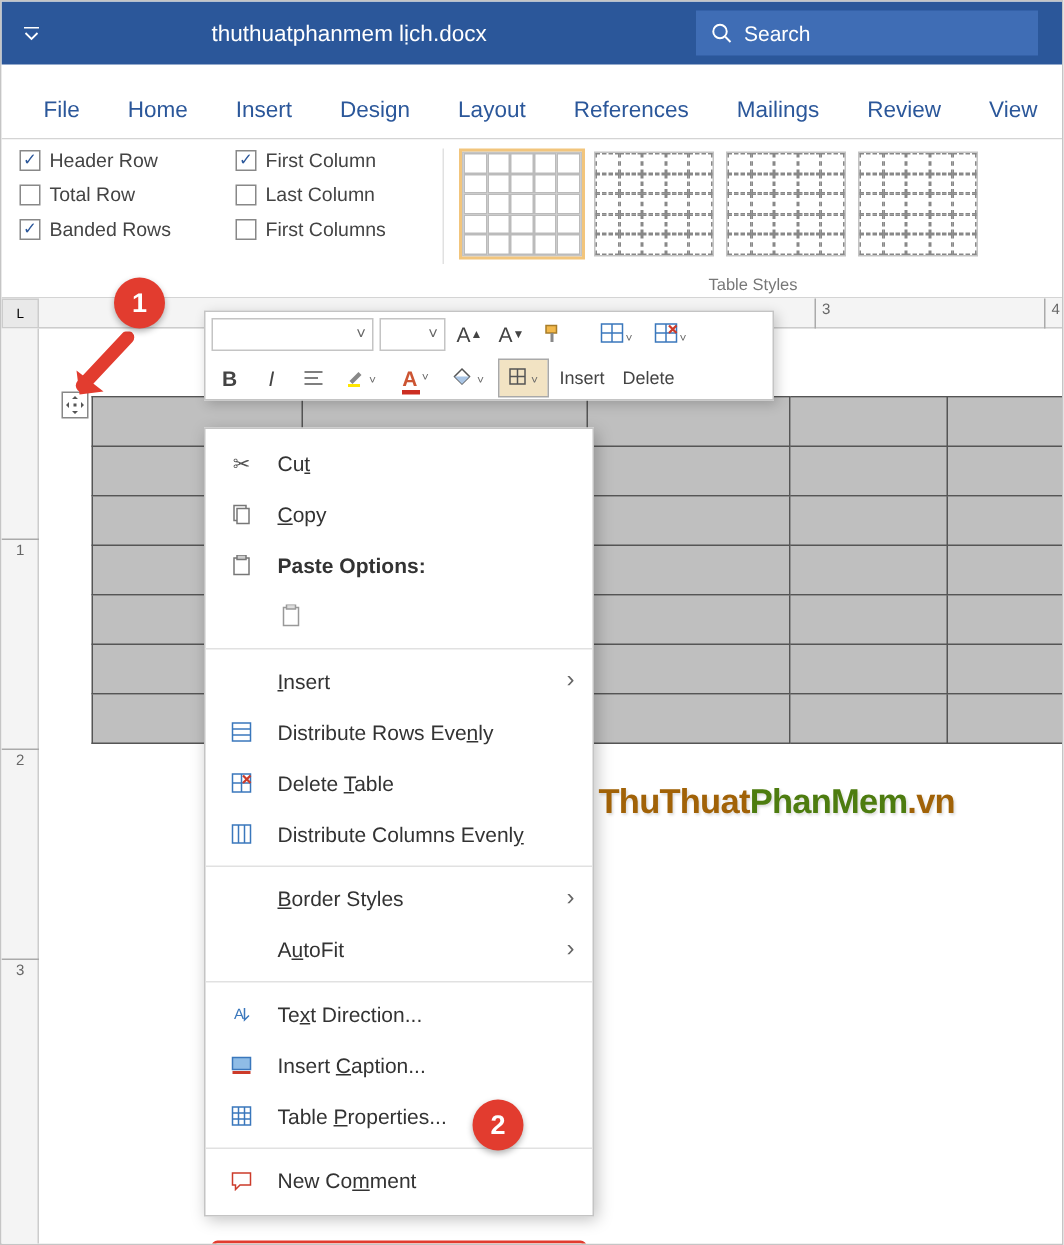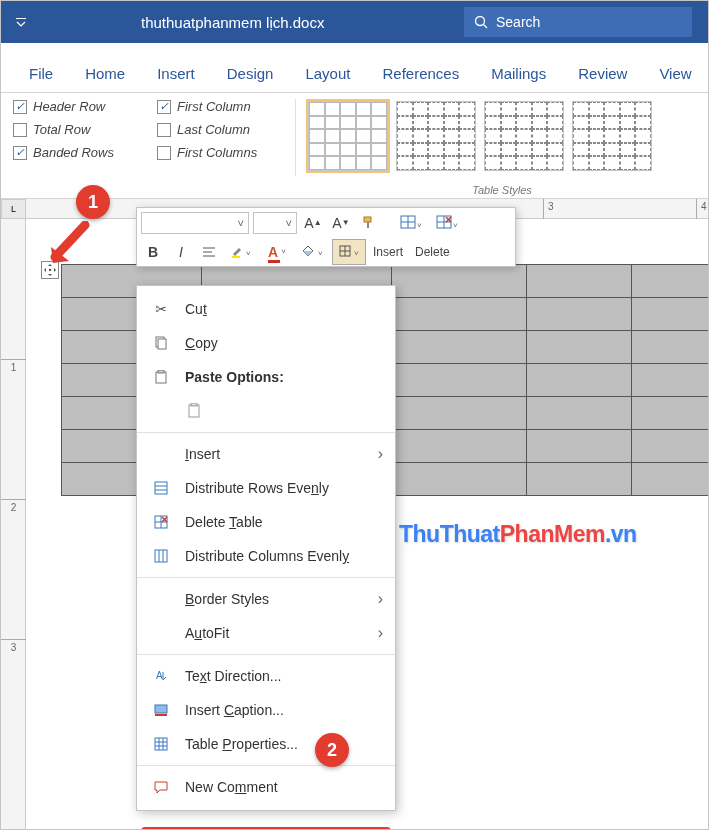"Header Row" .ribbon { font-style: italic -> none }
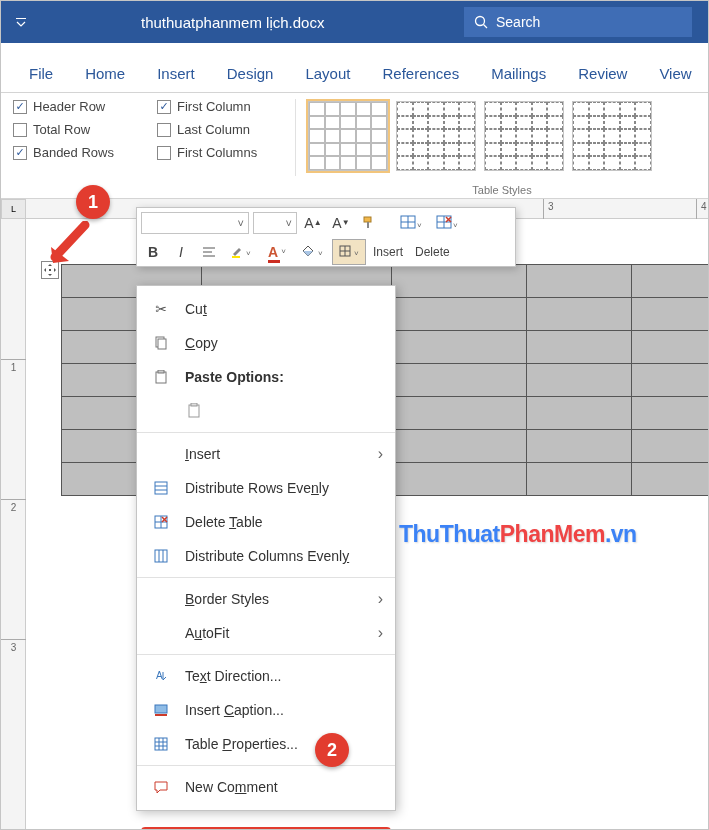"ThuThuat" .wm .r { color: #3b82f6 -> #a16207 }
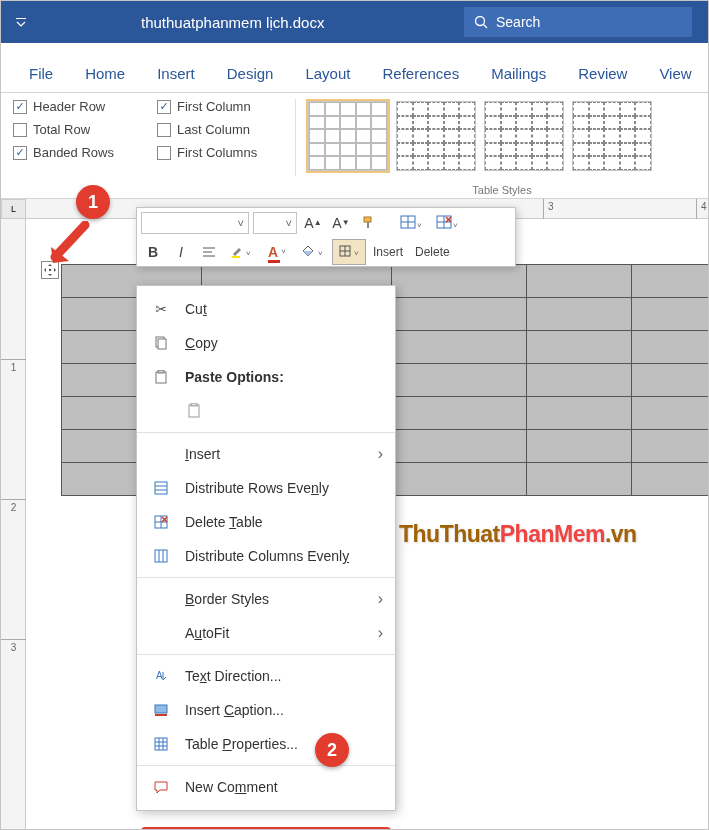"PhanMem" .wm .b { color: #ef4444 -> #4d7c0f }
